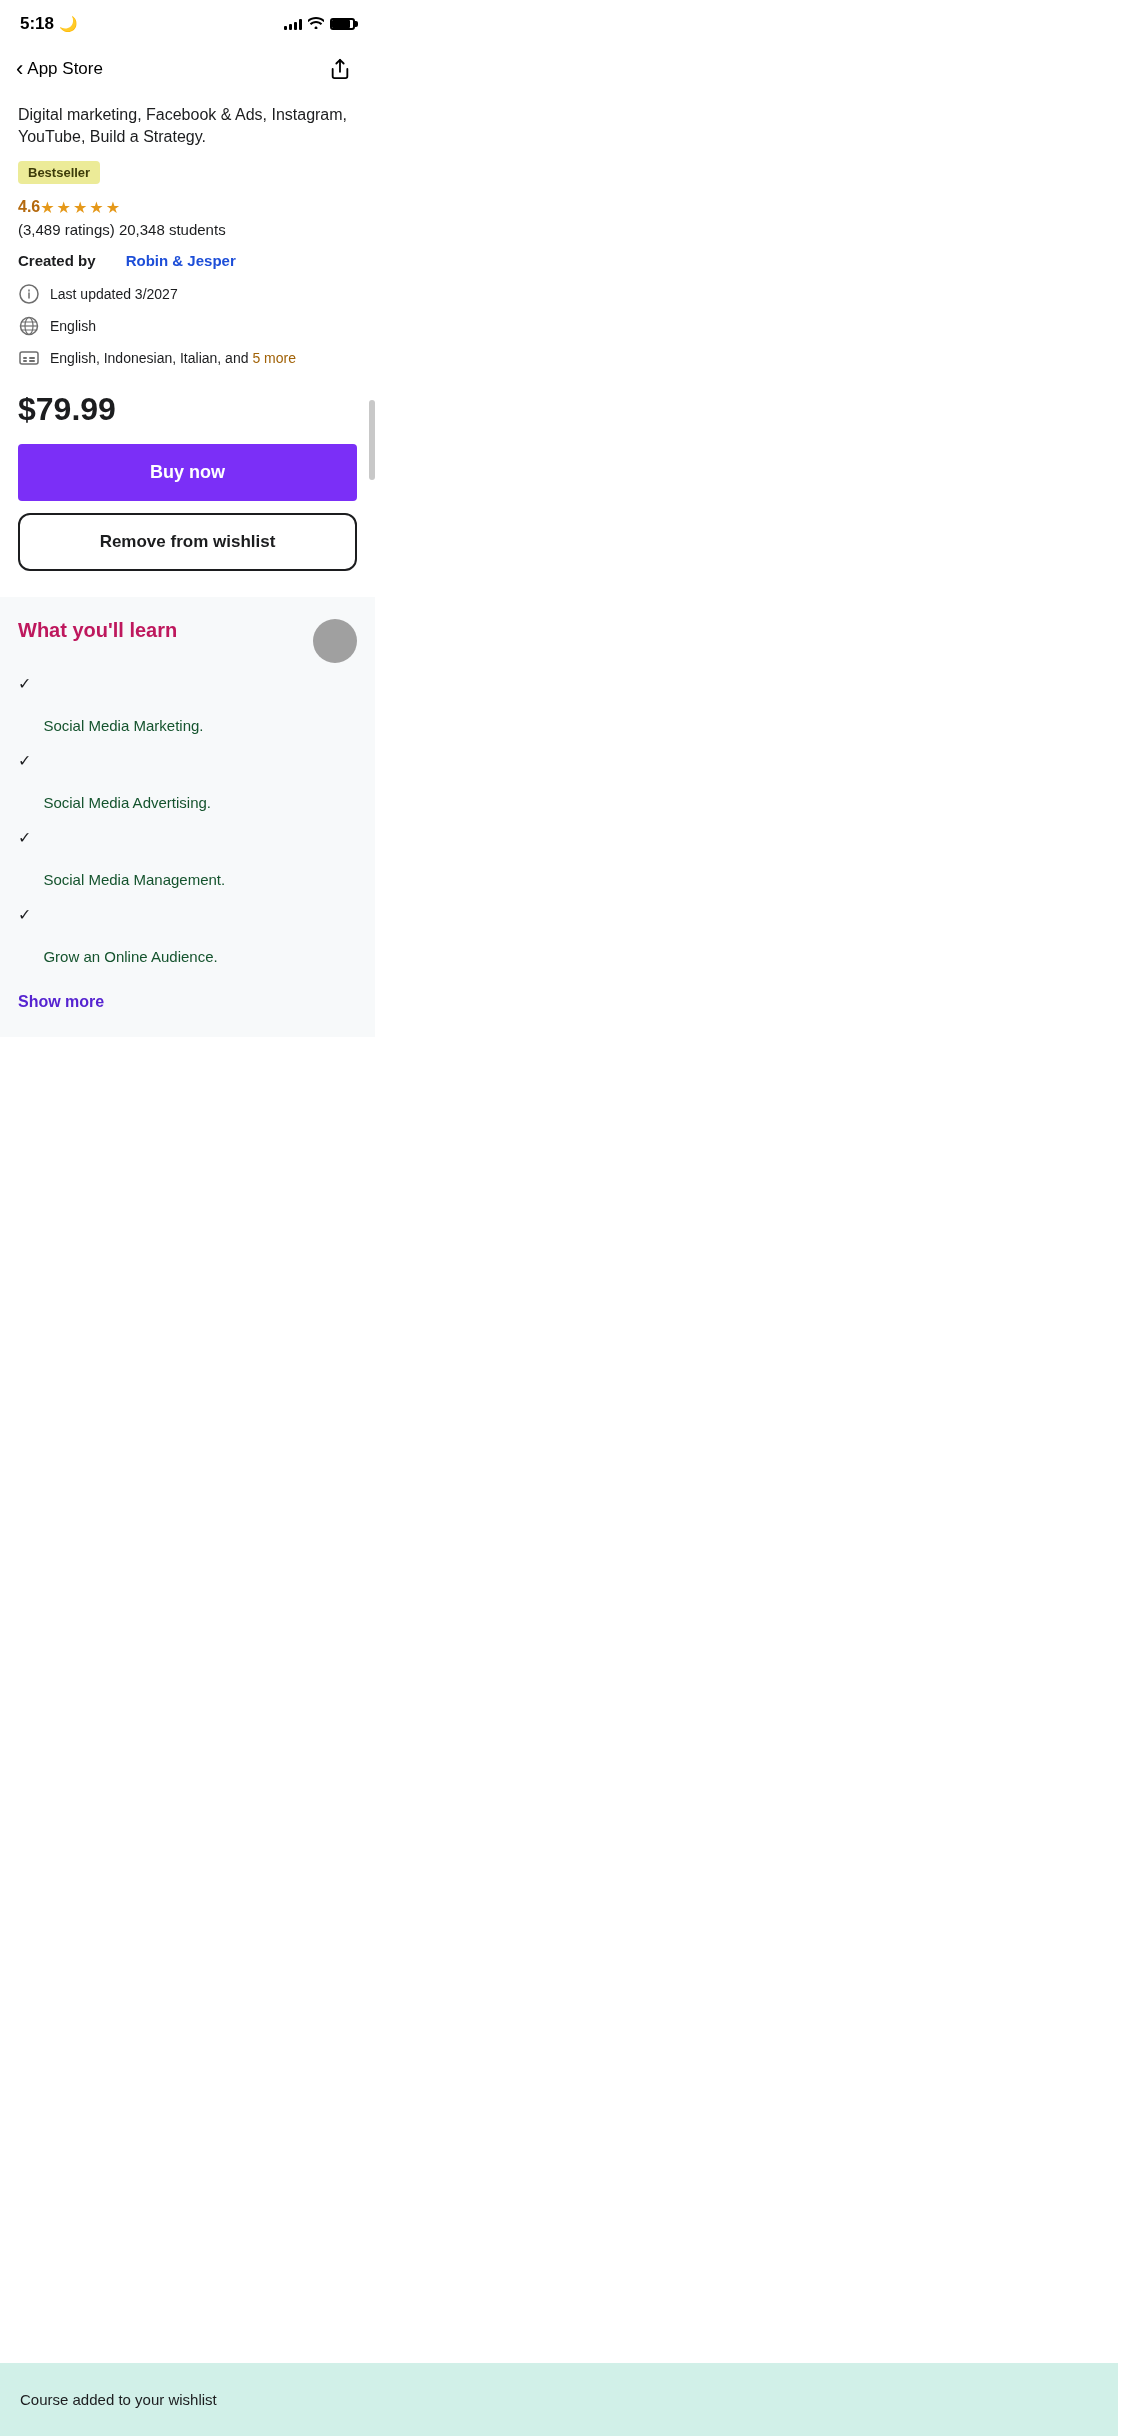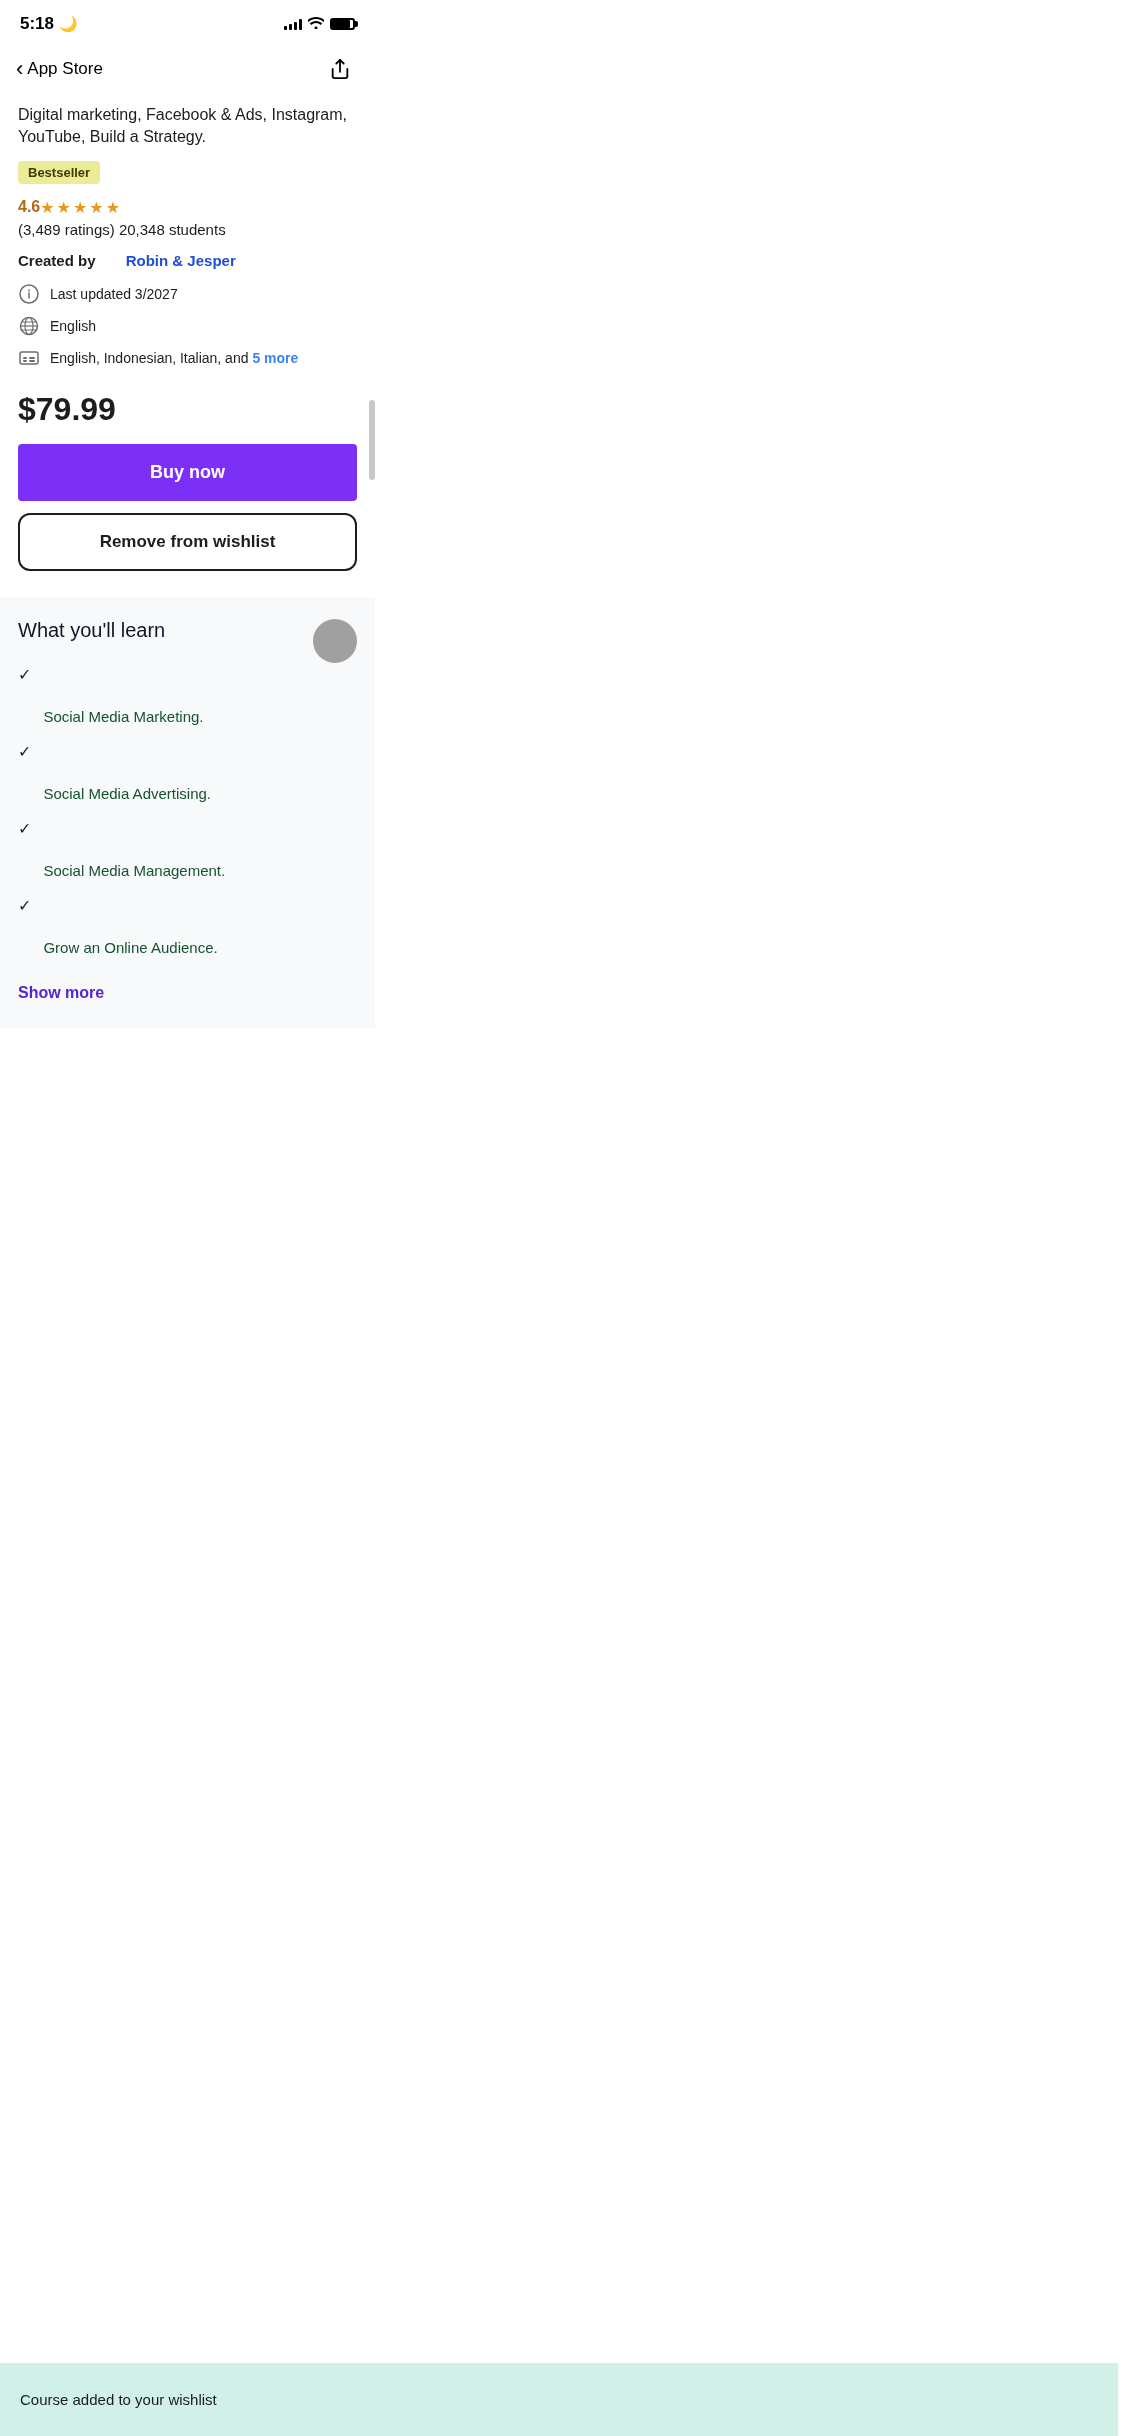"5 more" .more-link { color: #3b82f6 -> #a16207; font-weight: 700 -> 400 }
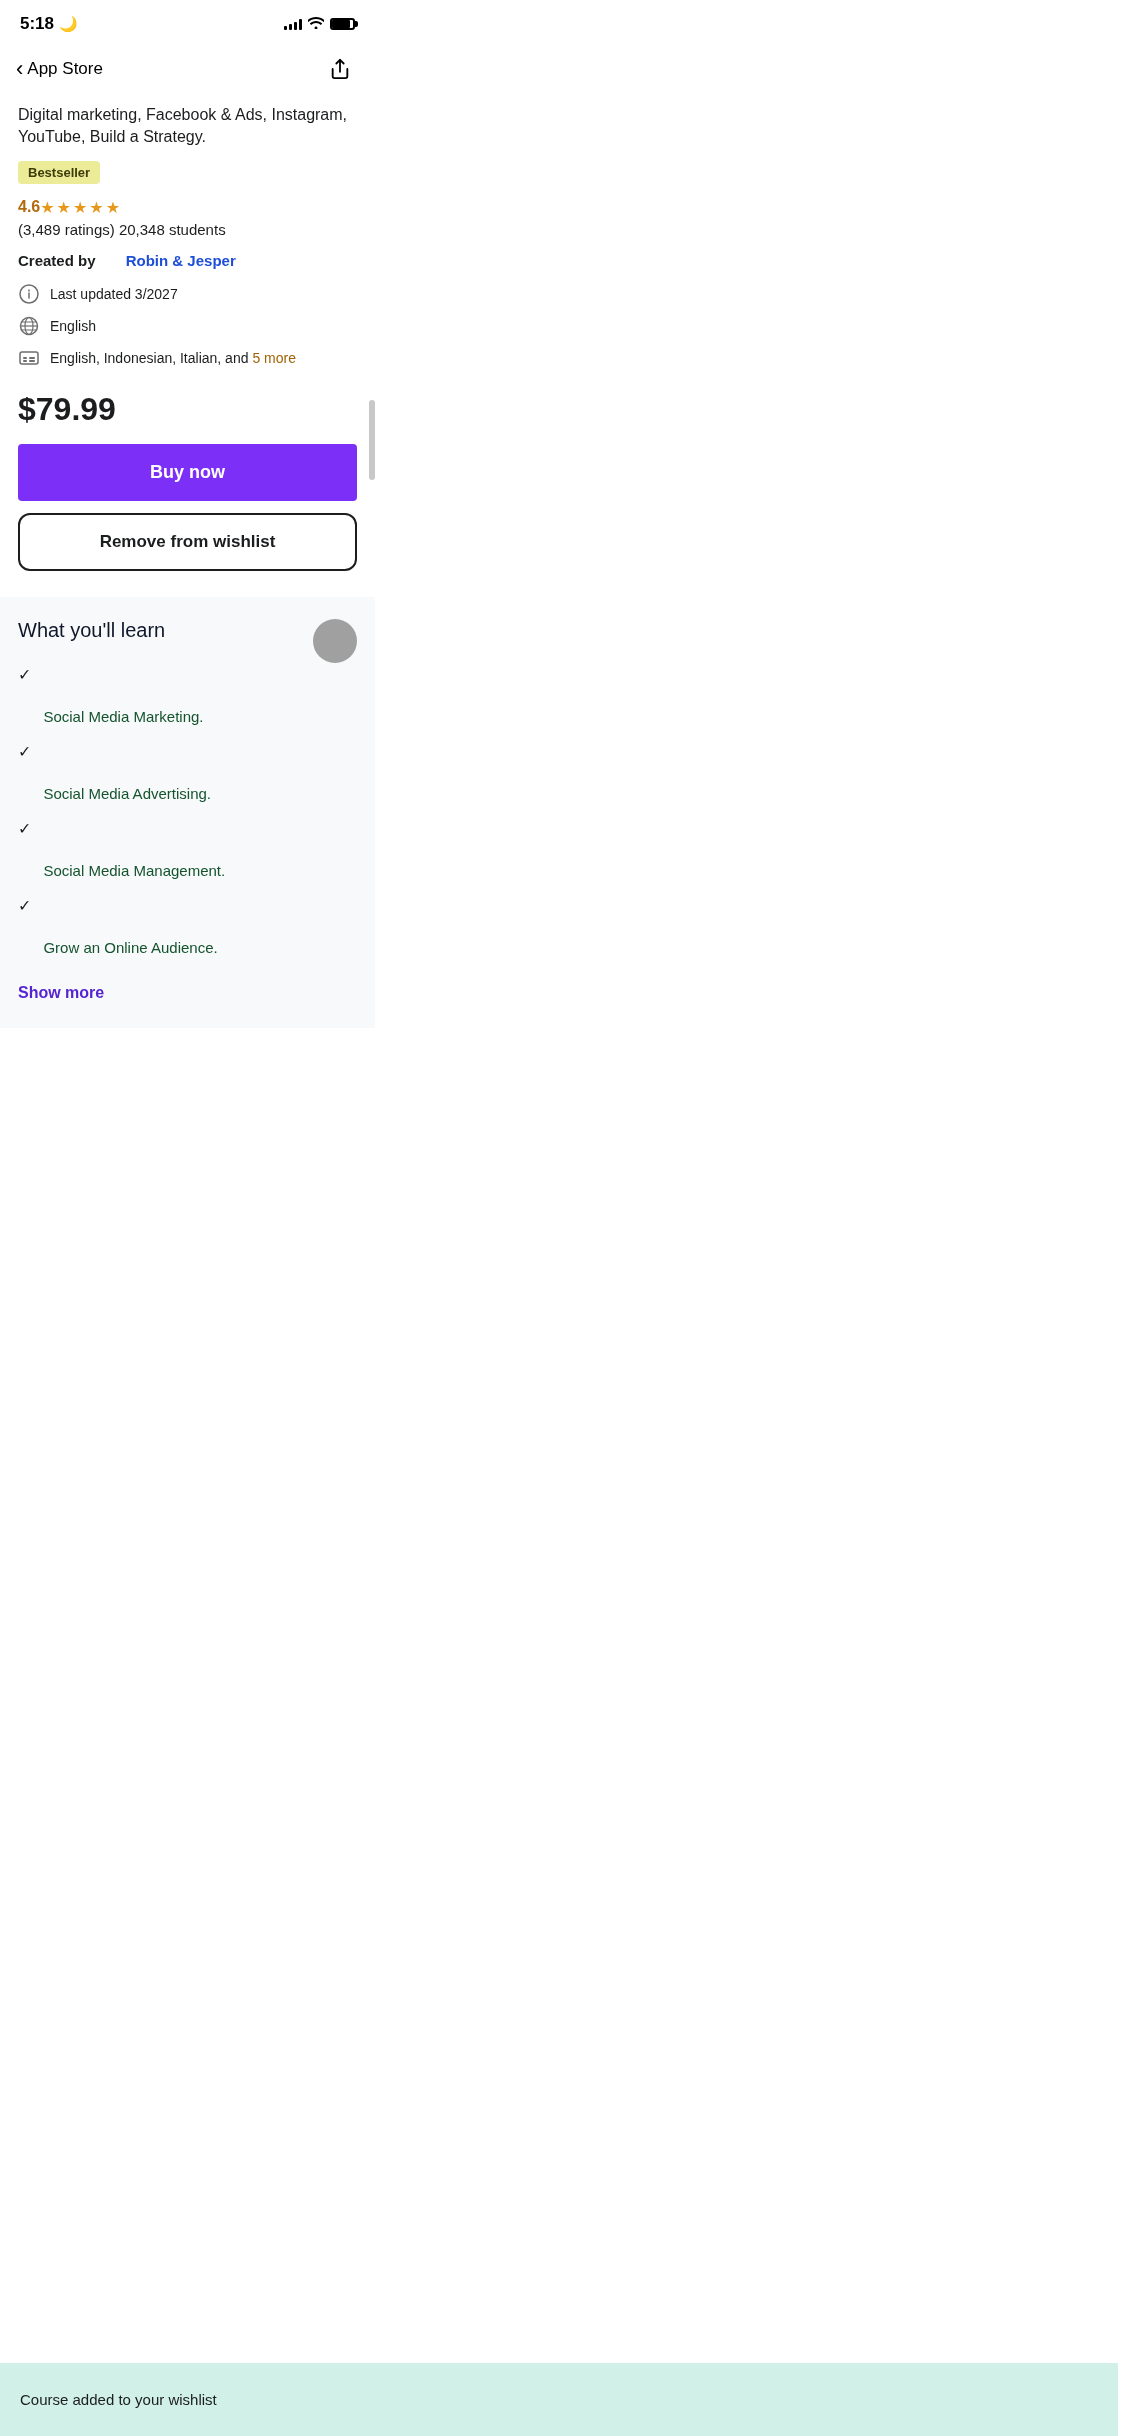"What you'll learn" .learn-title { color: #0f172a -> #be185d; font-weight: 400 -> 700; margin-bottom: 22px -> 31px }
